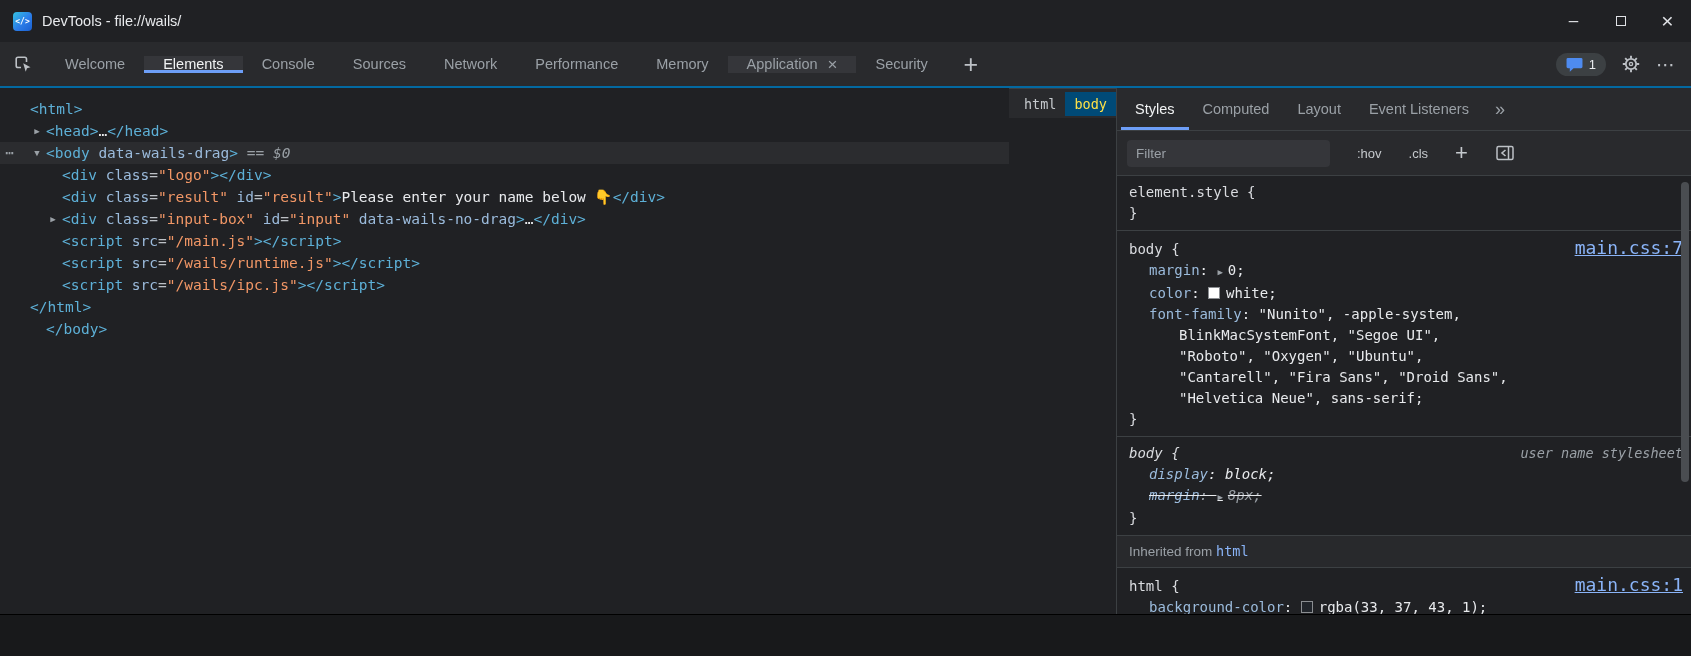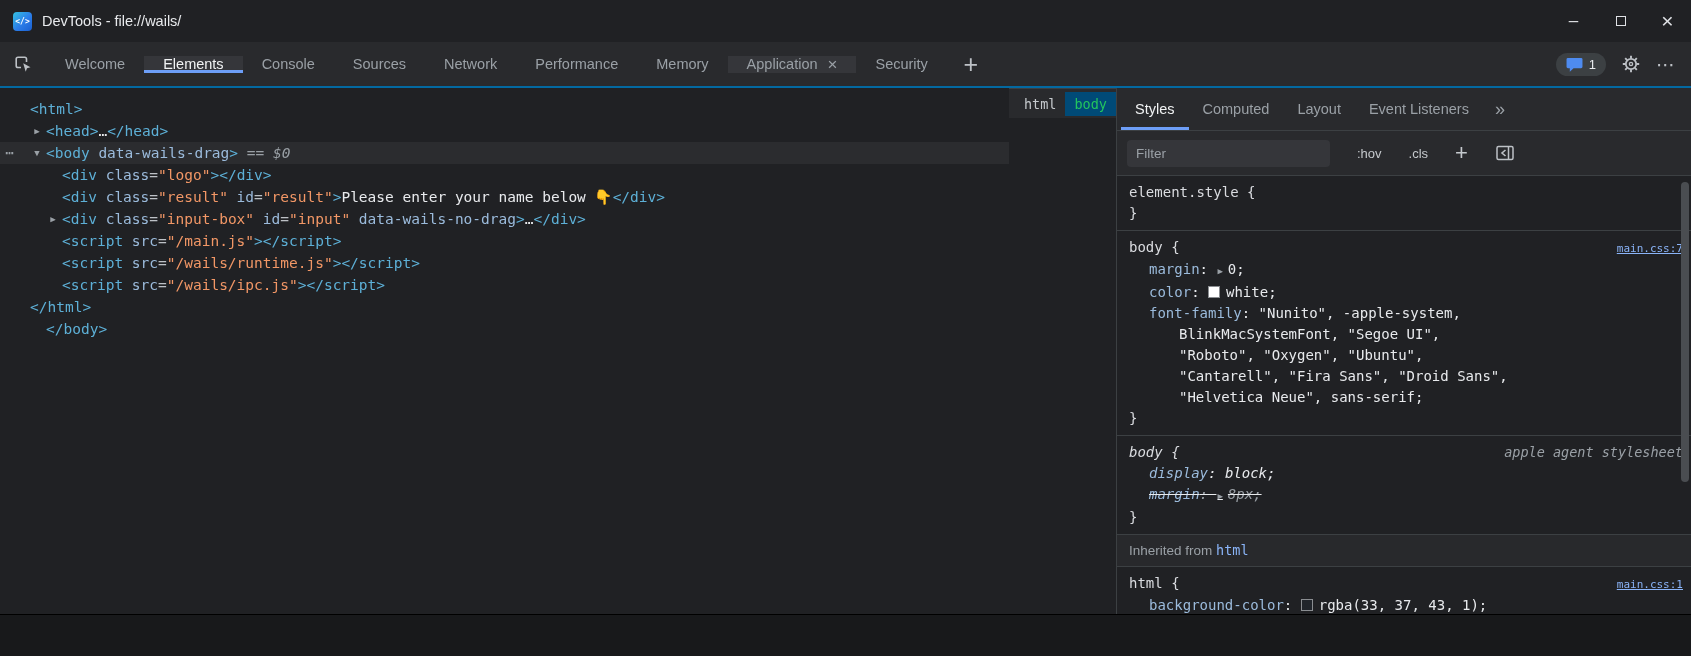"body" .crumb.selected { color: #22c55e -> #fde047 }
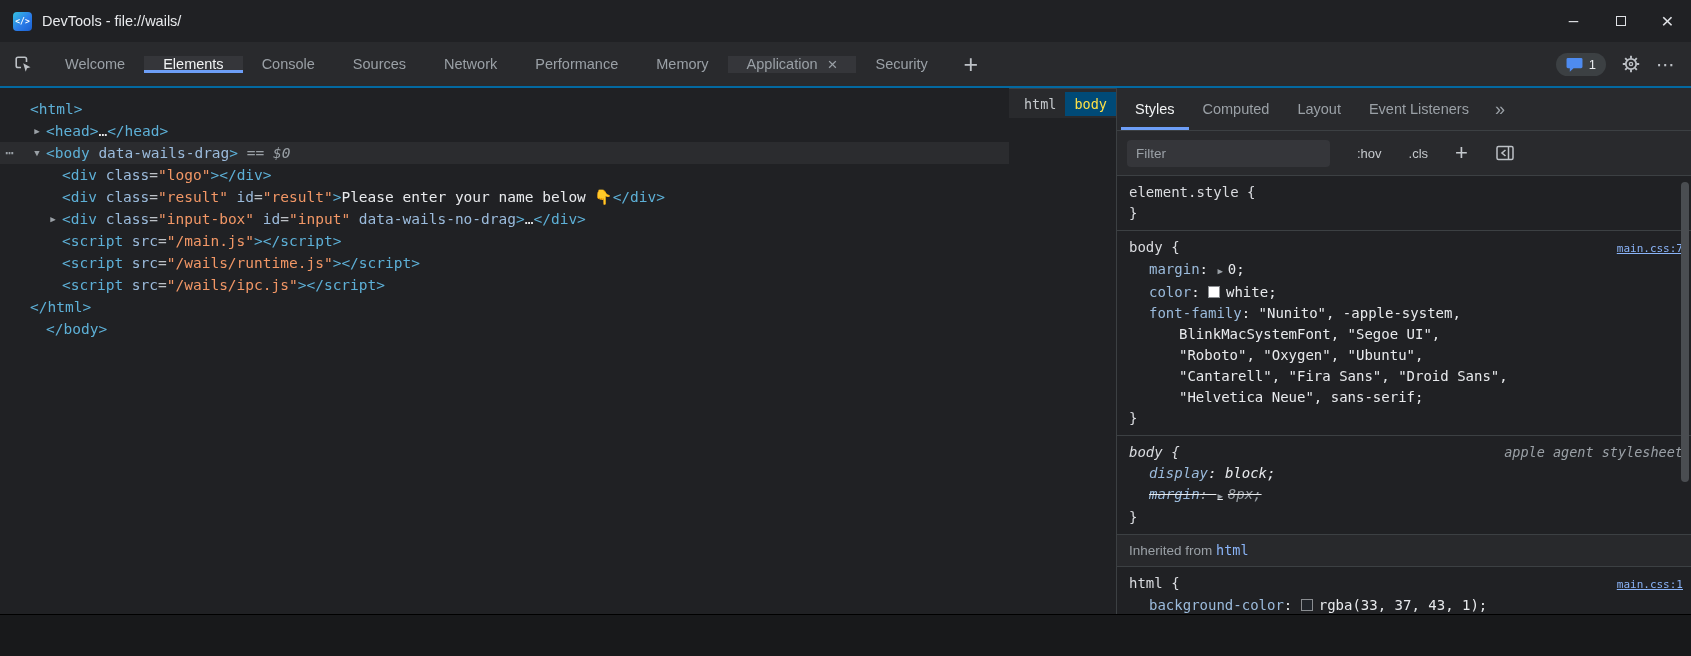"main.css:7" .css-link { font-size: 11px -> 18px }
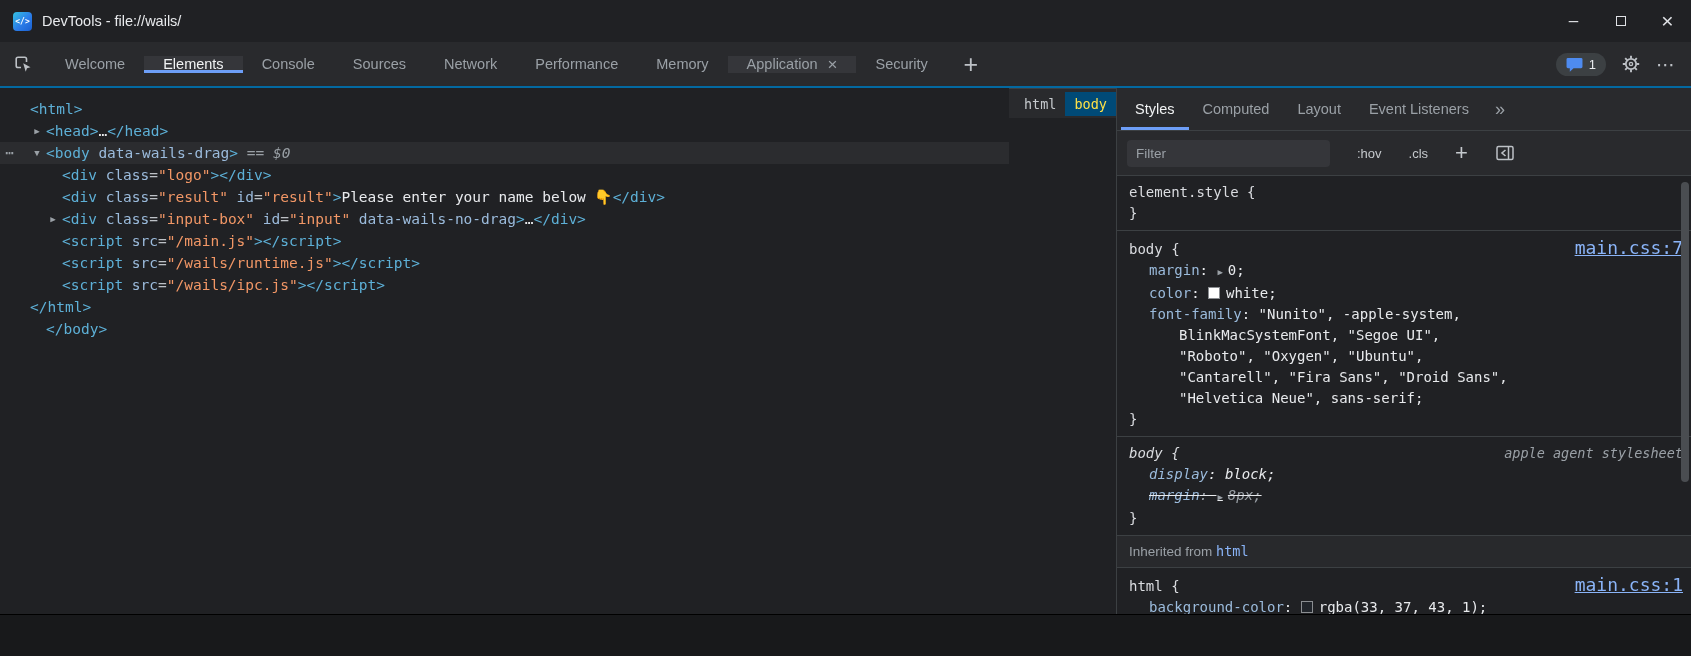"apple agent stylesheet" span.origin { text: apple agent -> user name }
